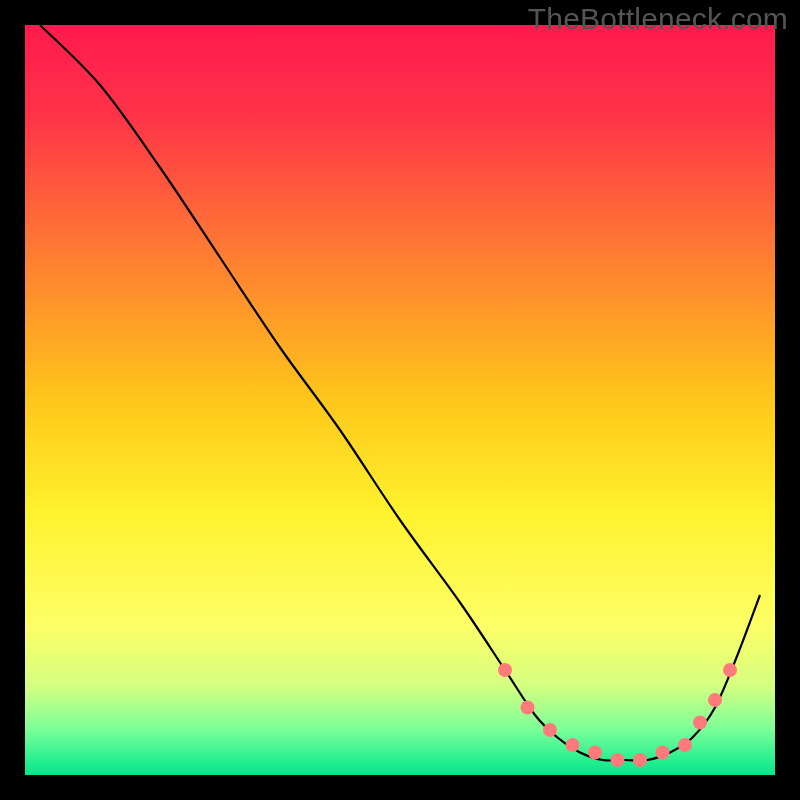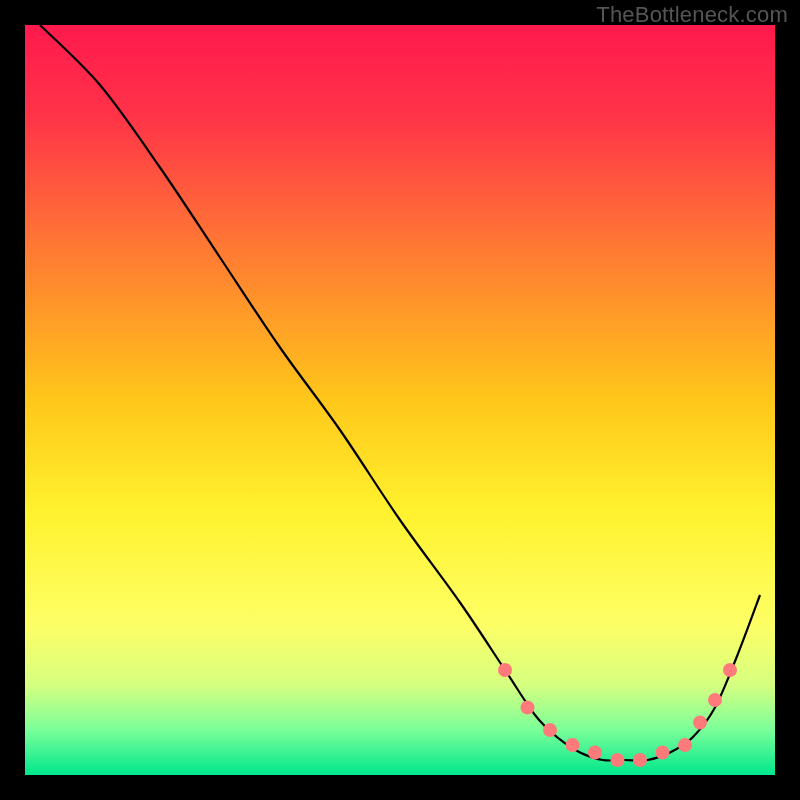"TheBottleneck.com" .watermark { font-size: 22px -> 30px }
